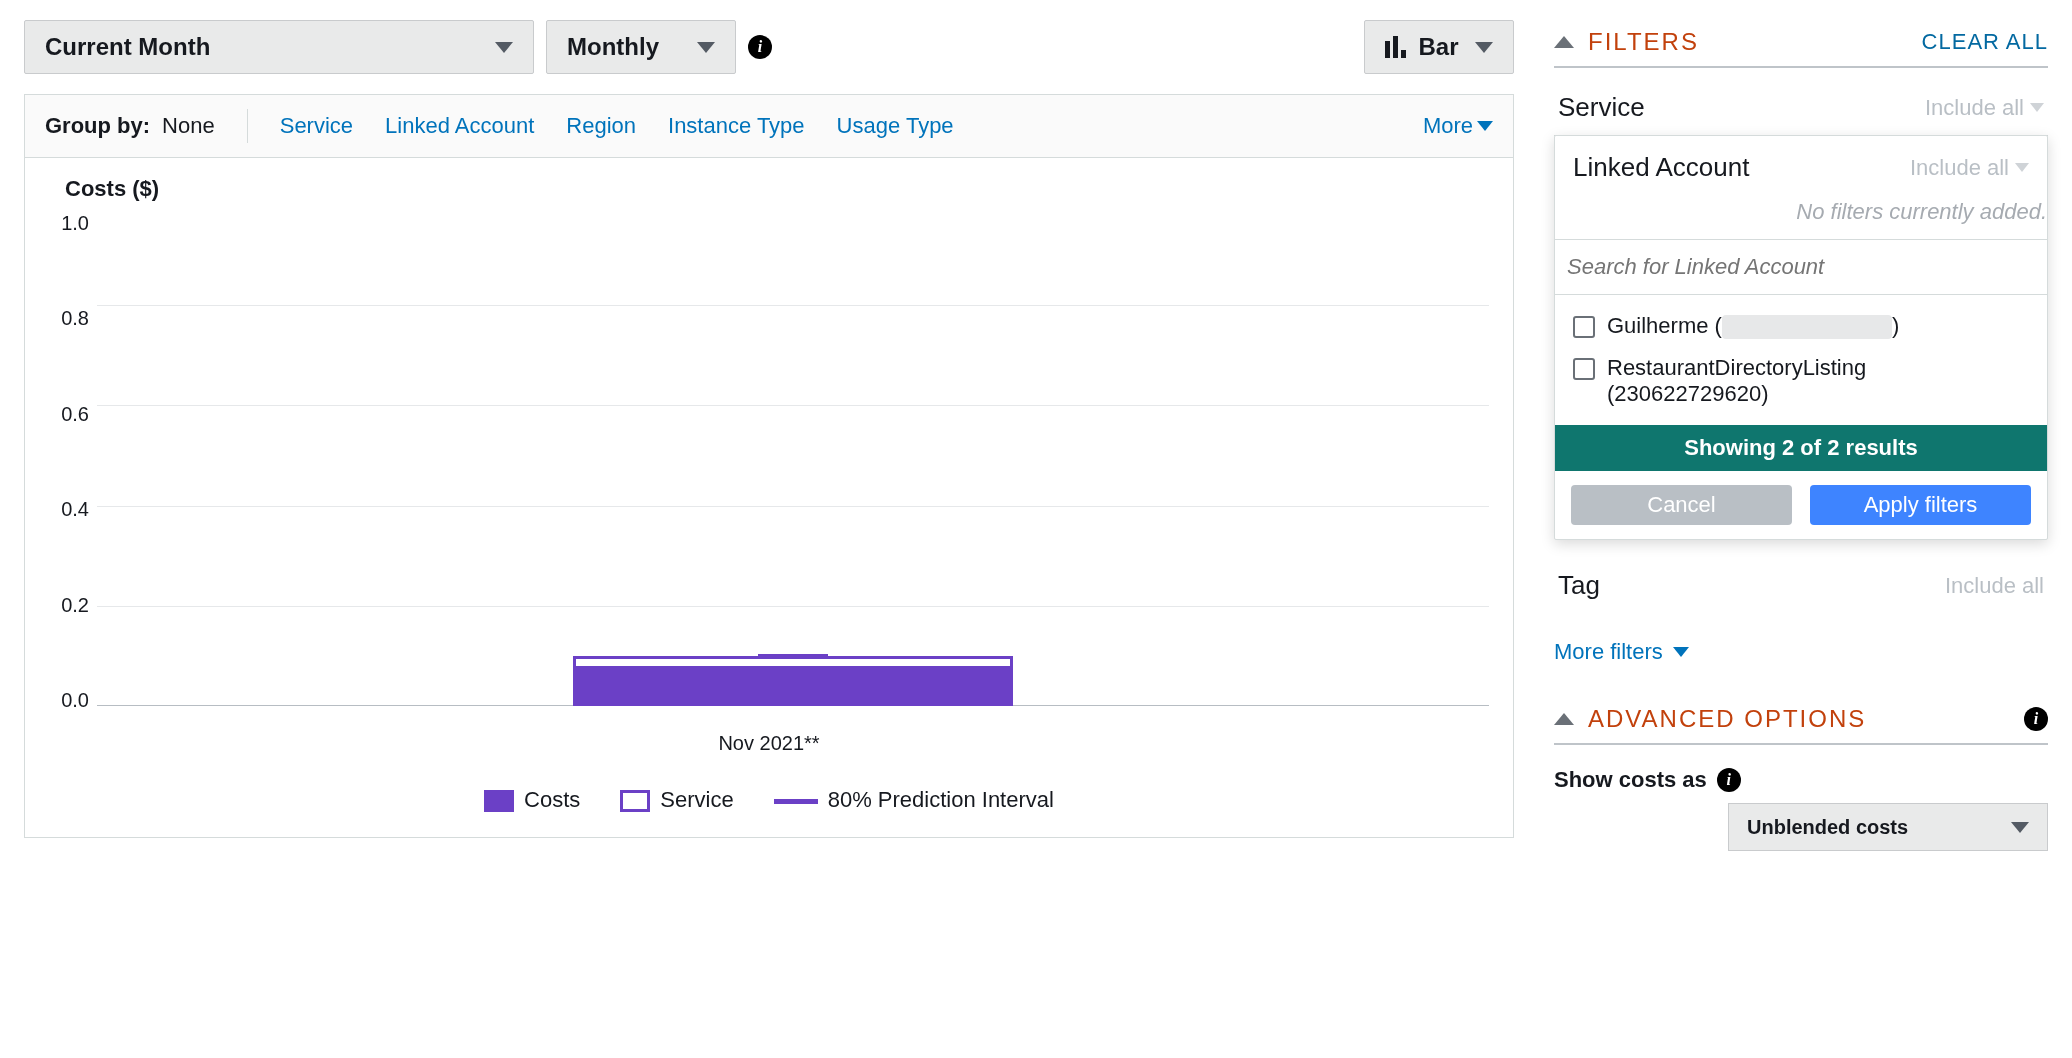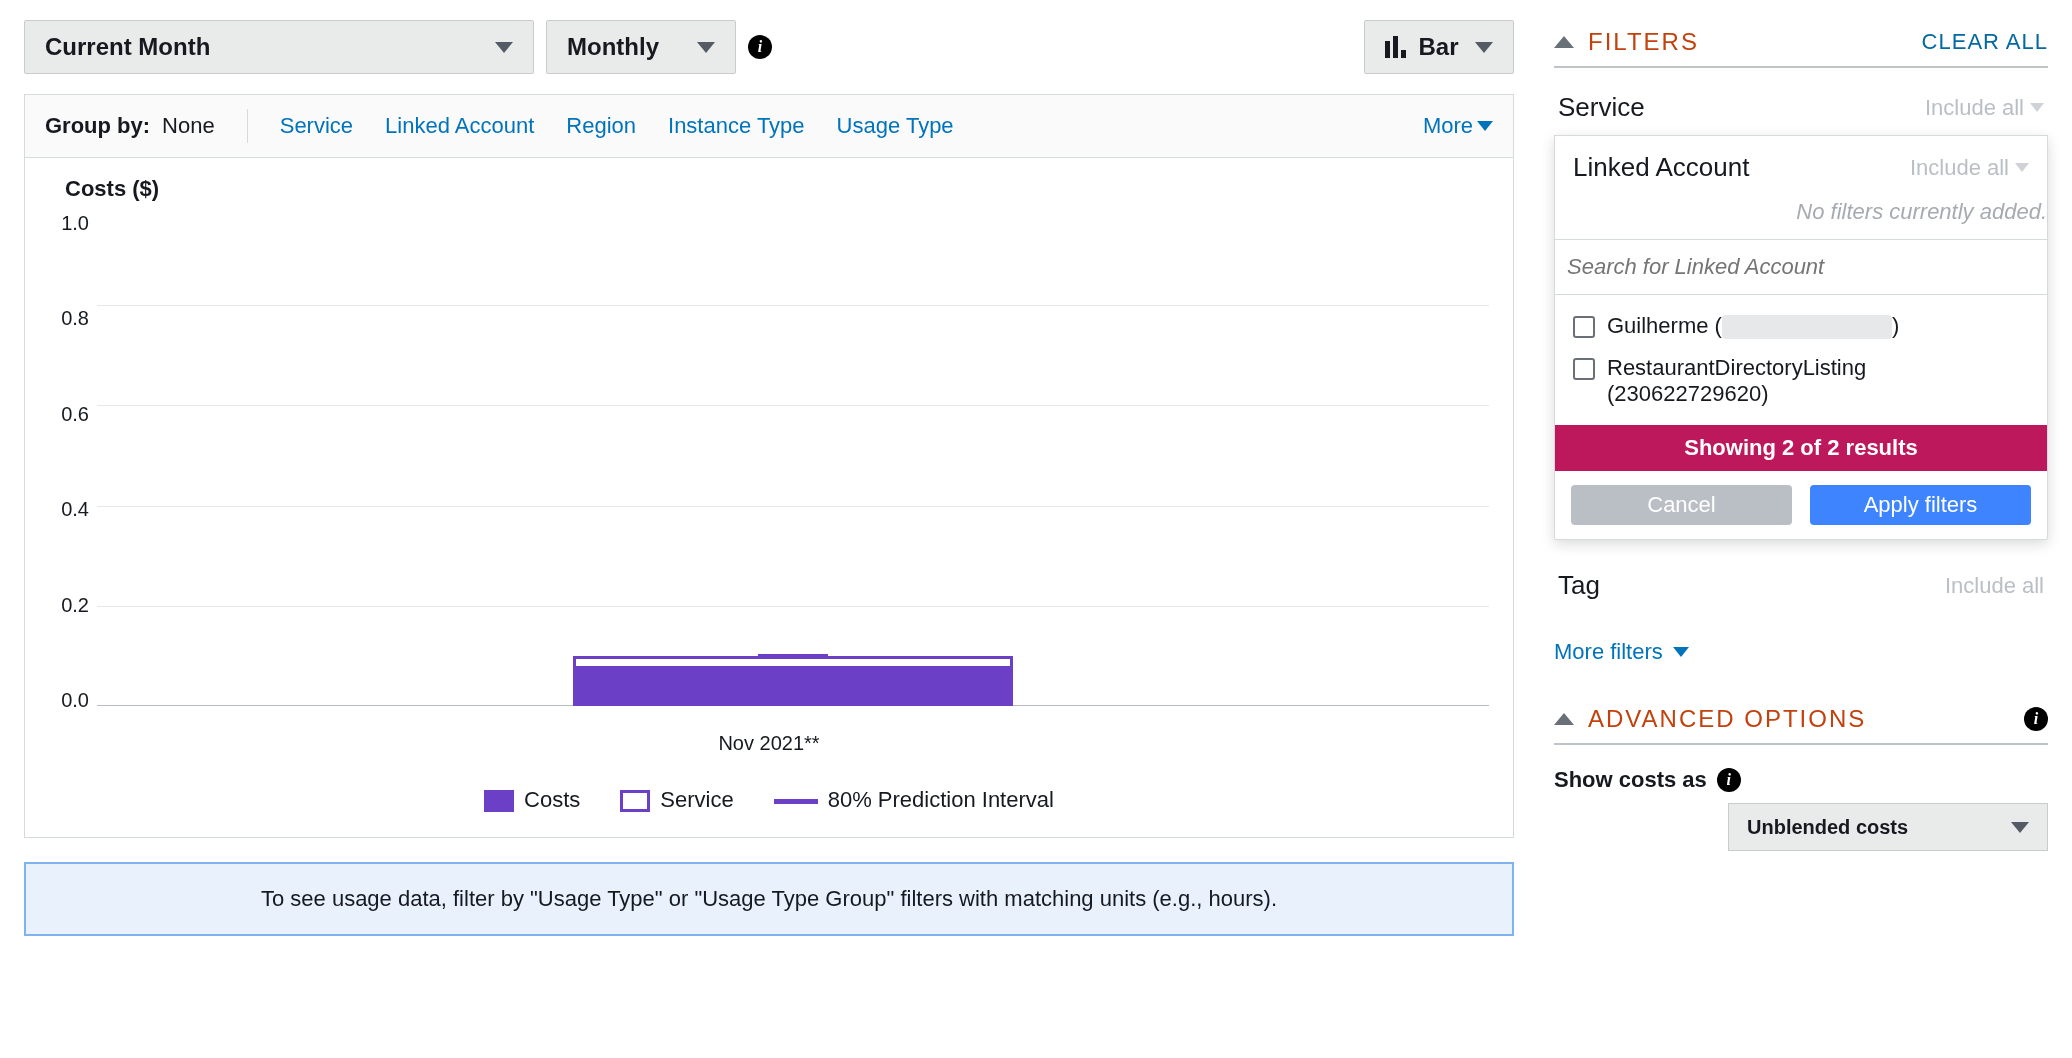"Showing 2 of 2 results" .results { background: #be185d -> #0f766e }
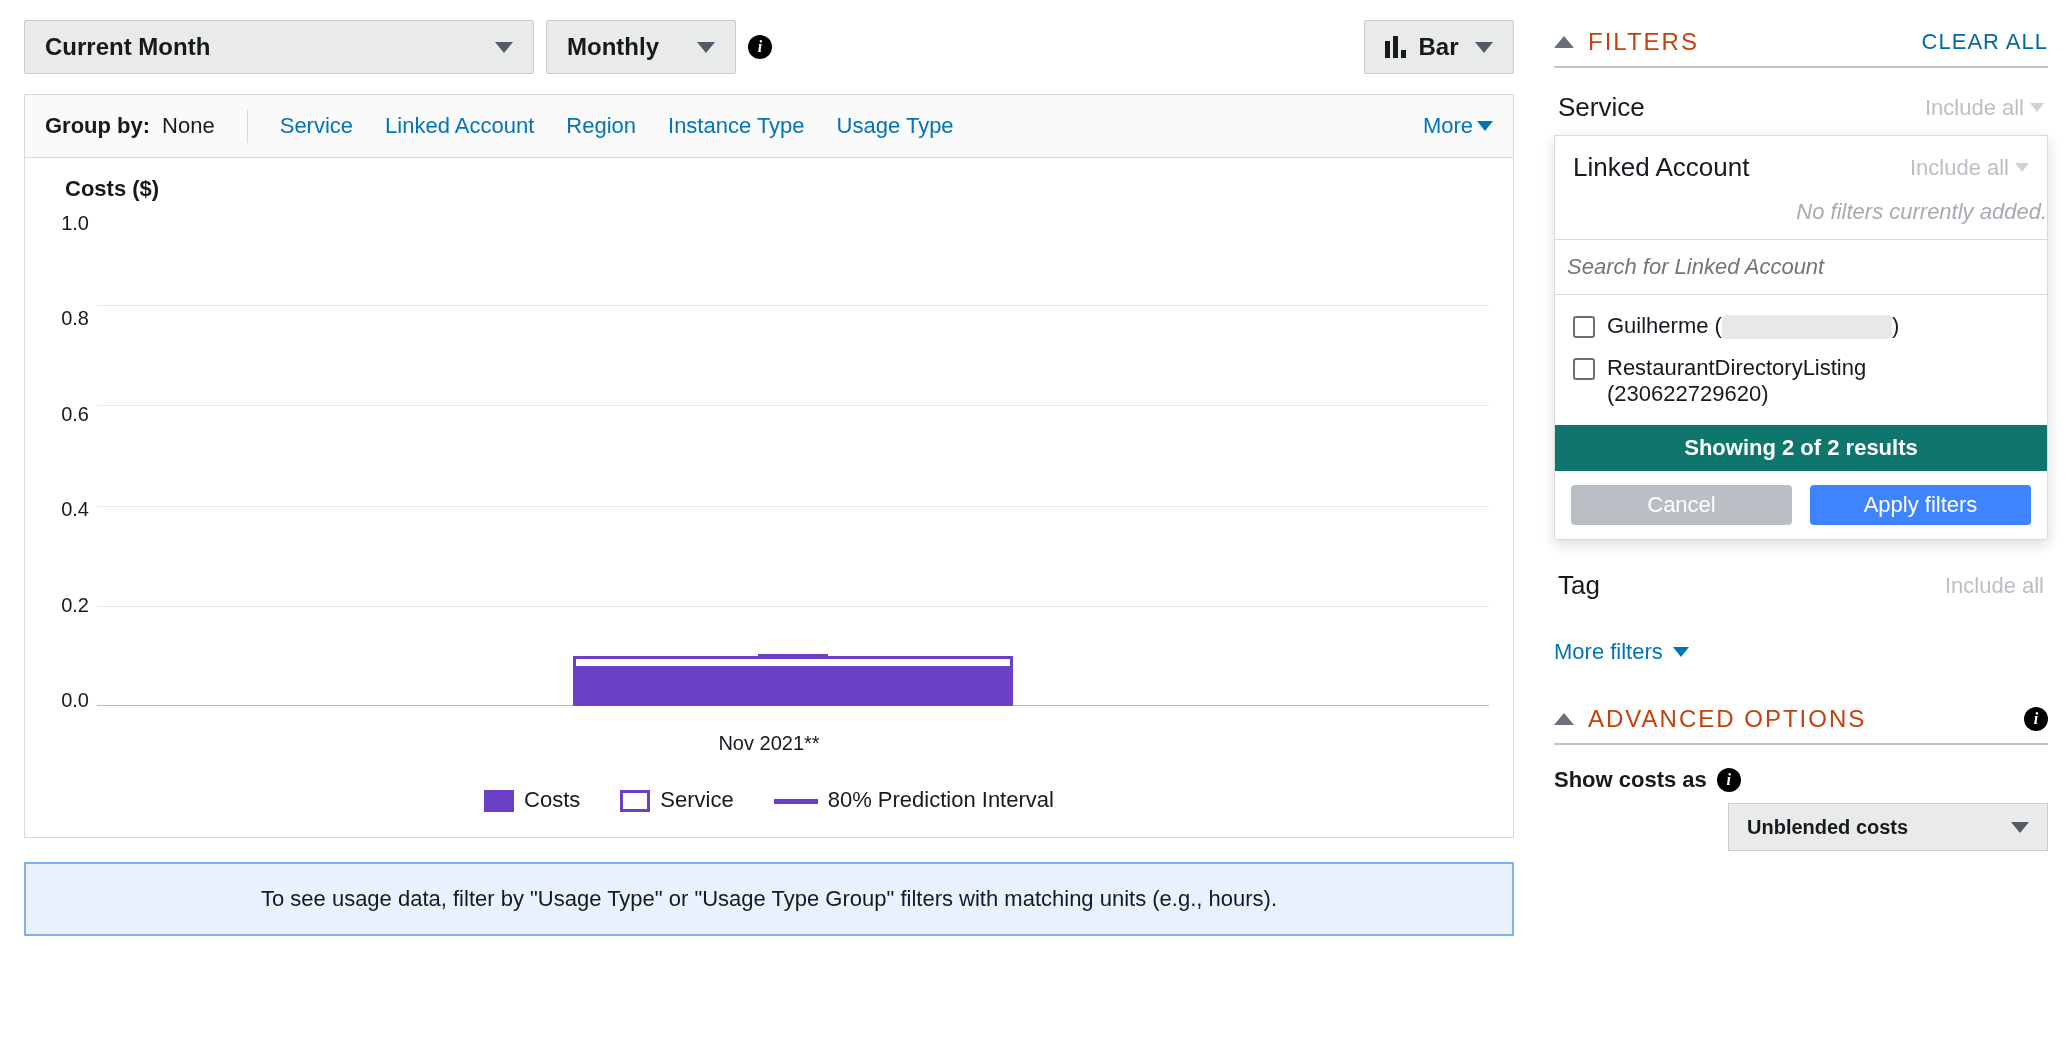"To see usage data, filter" div.infobar { html: <div>To see usage data, filter by "Usage Type" or "Usage Type Group" filters with matching units (e.g., hours).</div> -> none }
